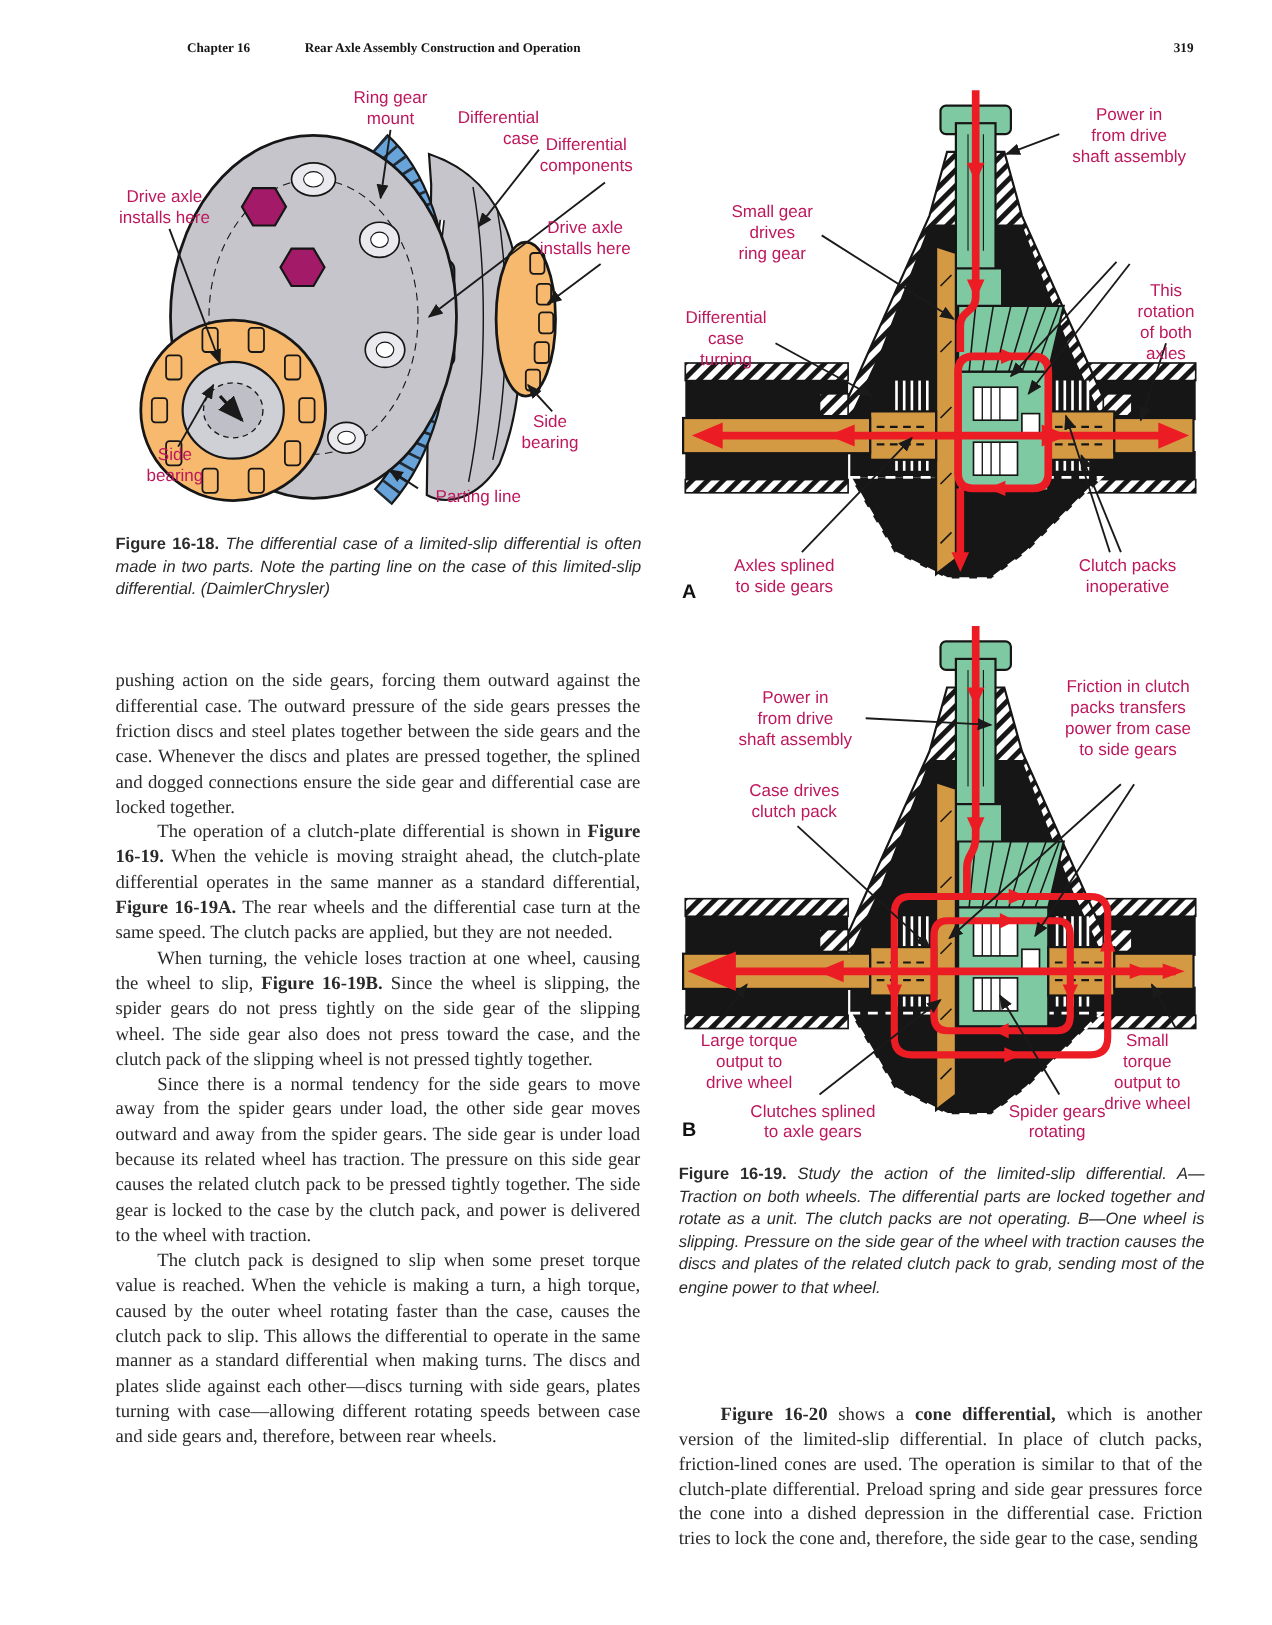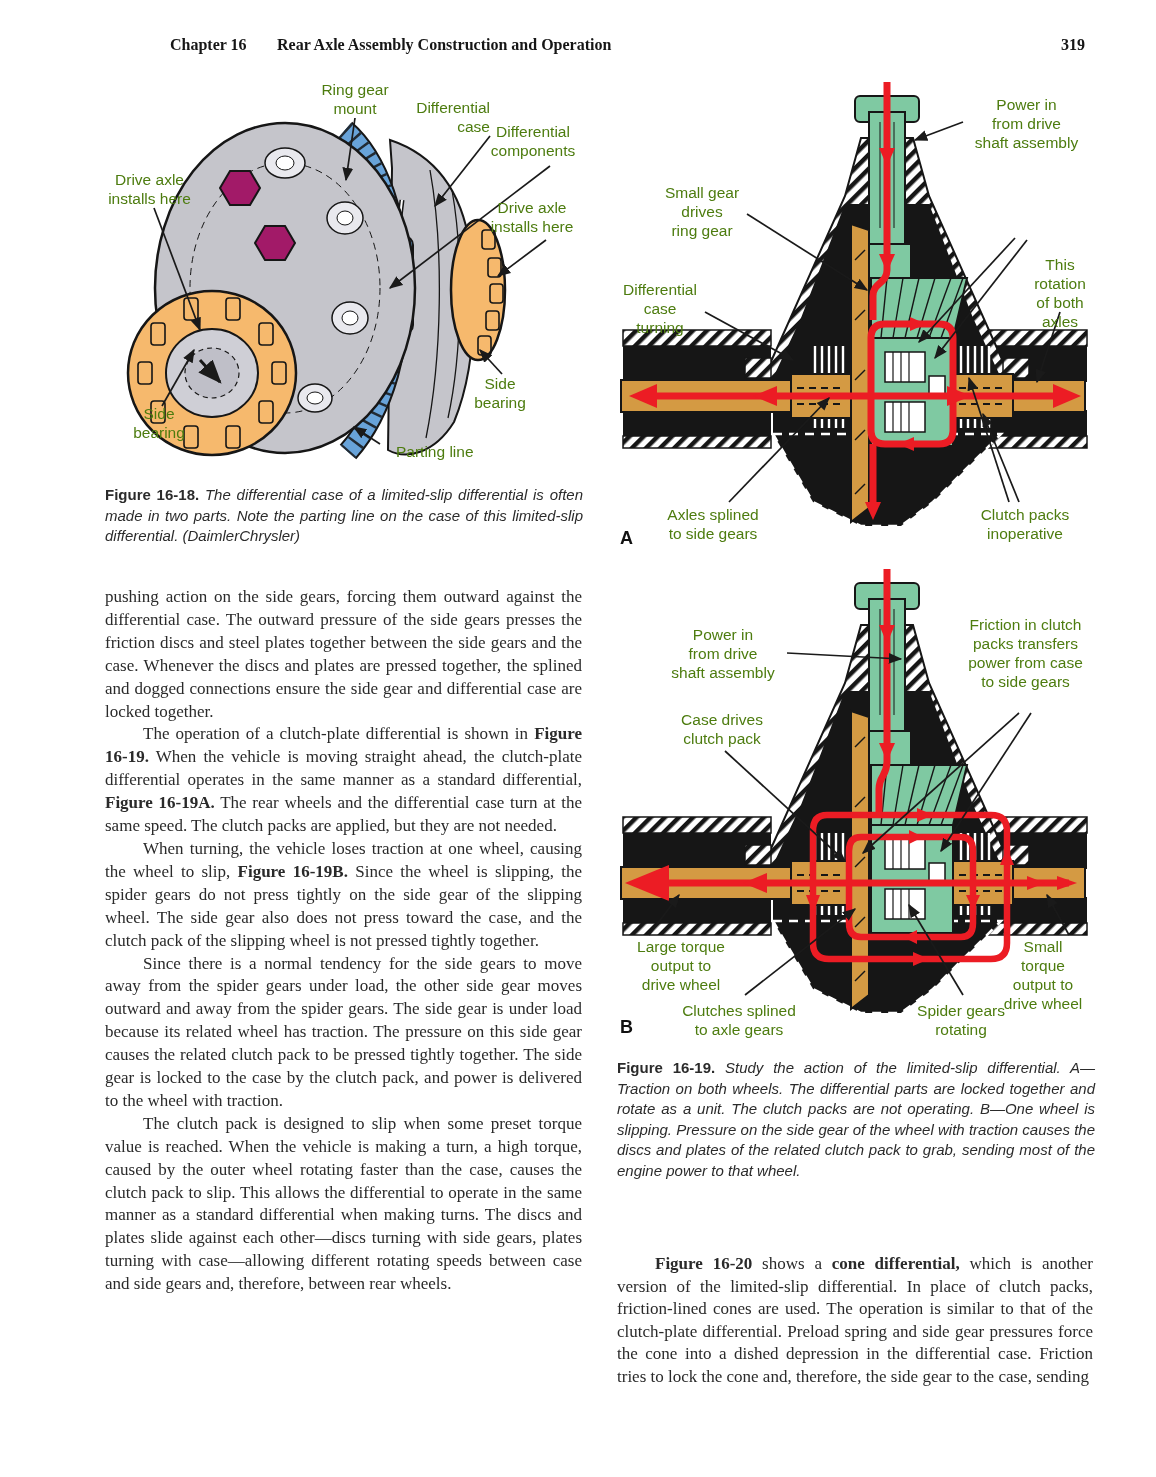"Chapter 16" .runhead { font-size: 16px -> 12px }
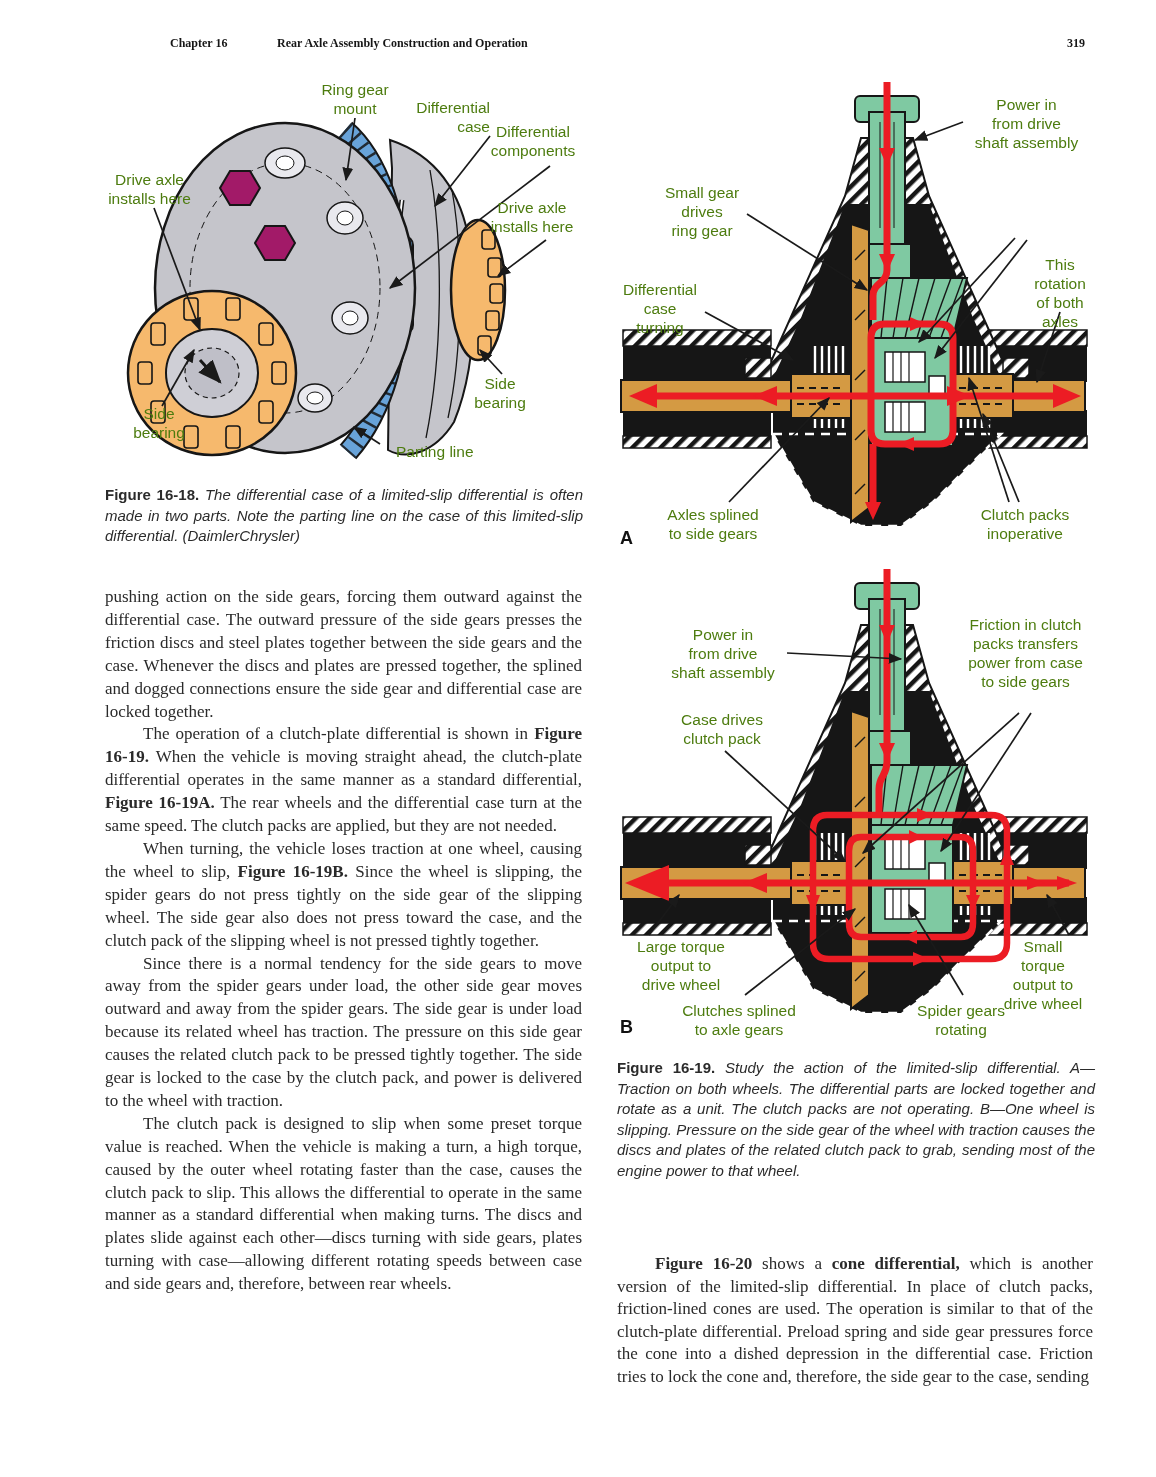"Ring gear" .lbl { color: #4d7c0f -> #be185d }
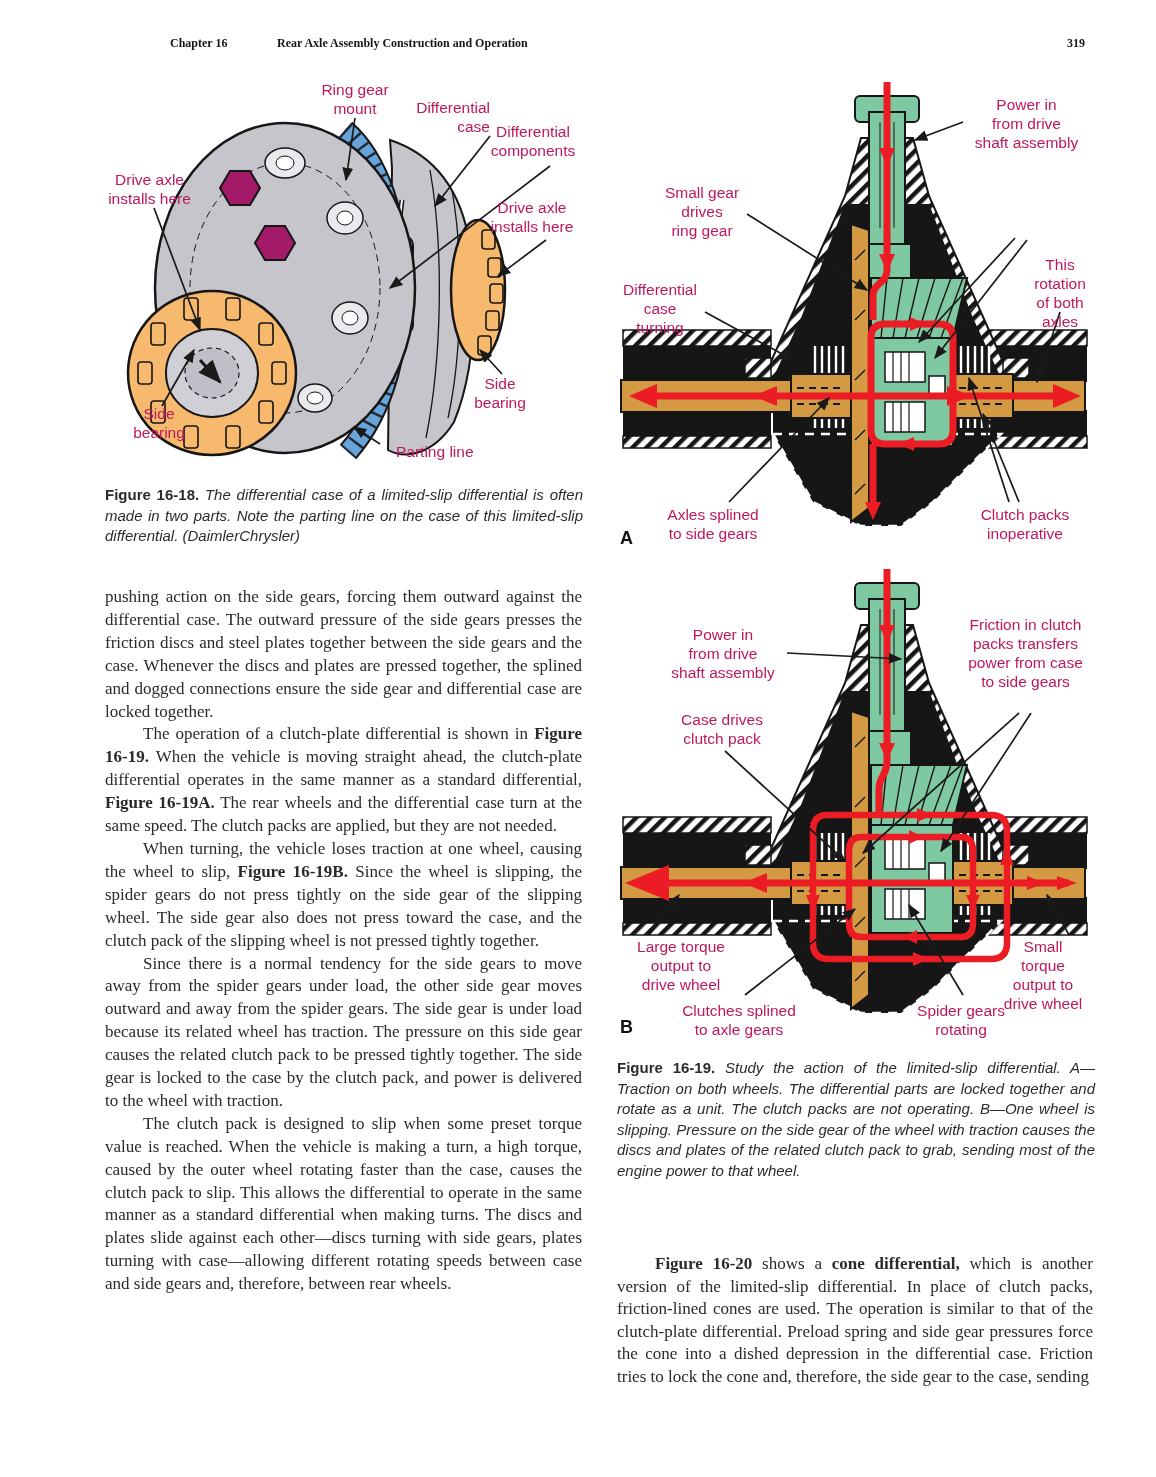"pushing action on the side" .pcol { margin-top: none -> 22px }
